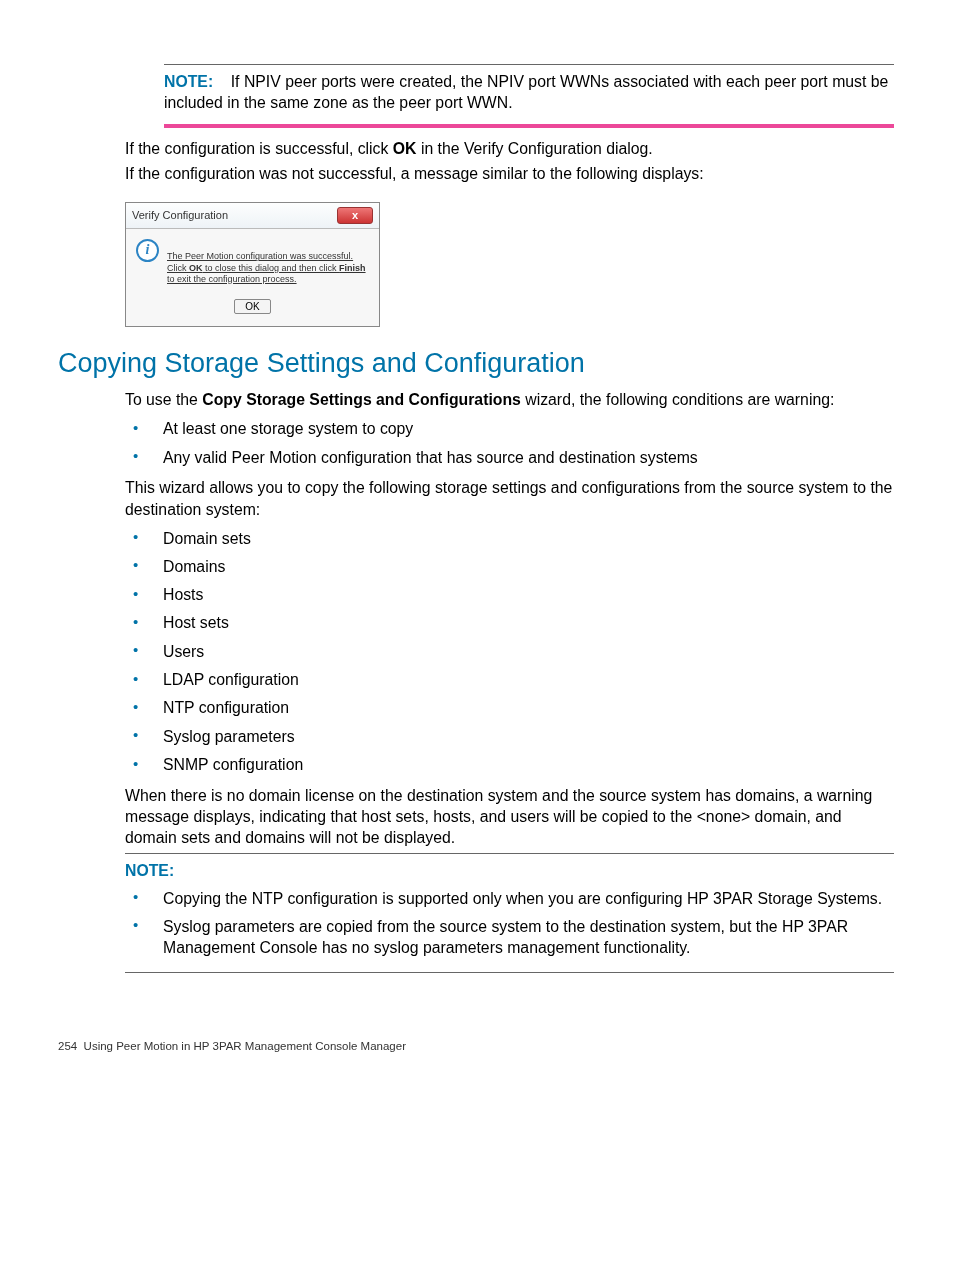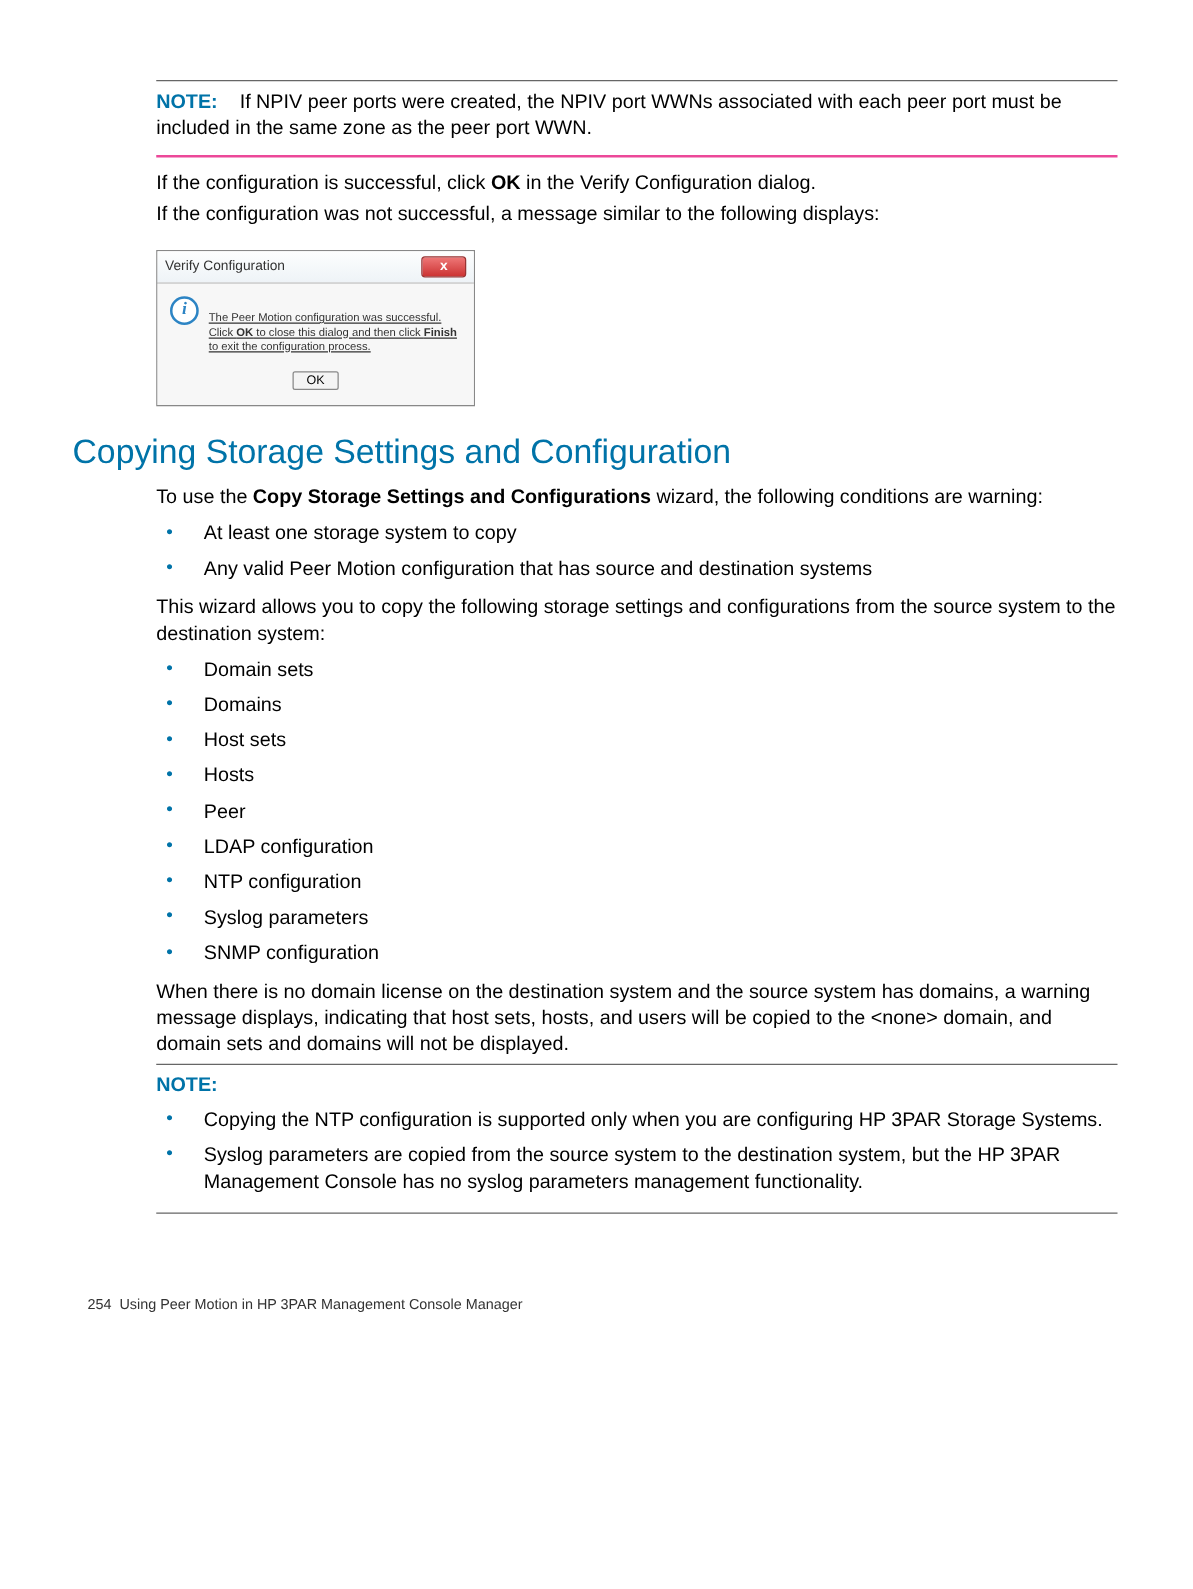"NOTE: If NPIV peer ports" .note-block { border-bottom: 2px solid #ec4899 -> 4px solid #ec4899; margin: 6px 0 10px 67px -> 6px 0 10px 106px }
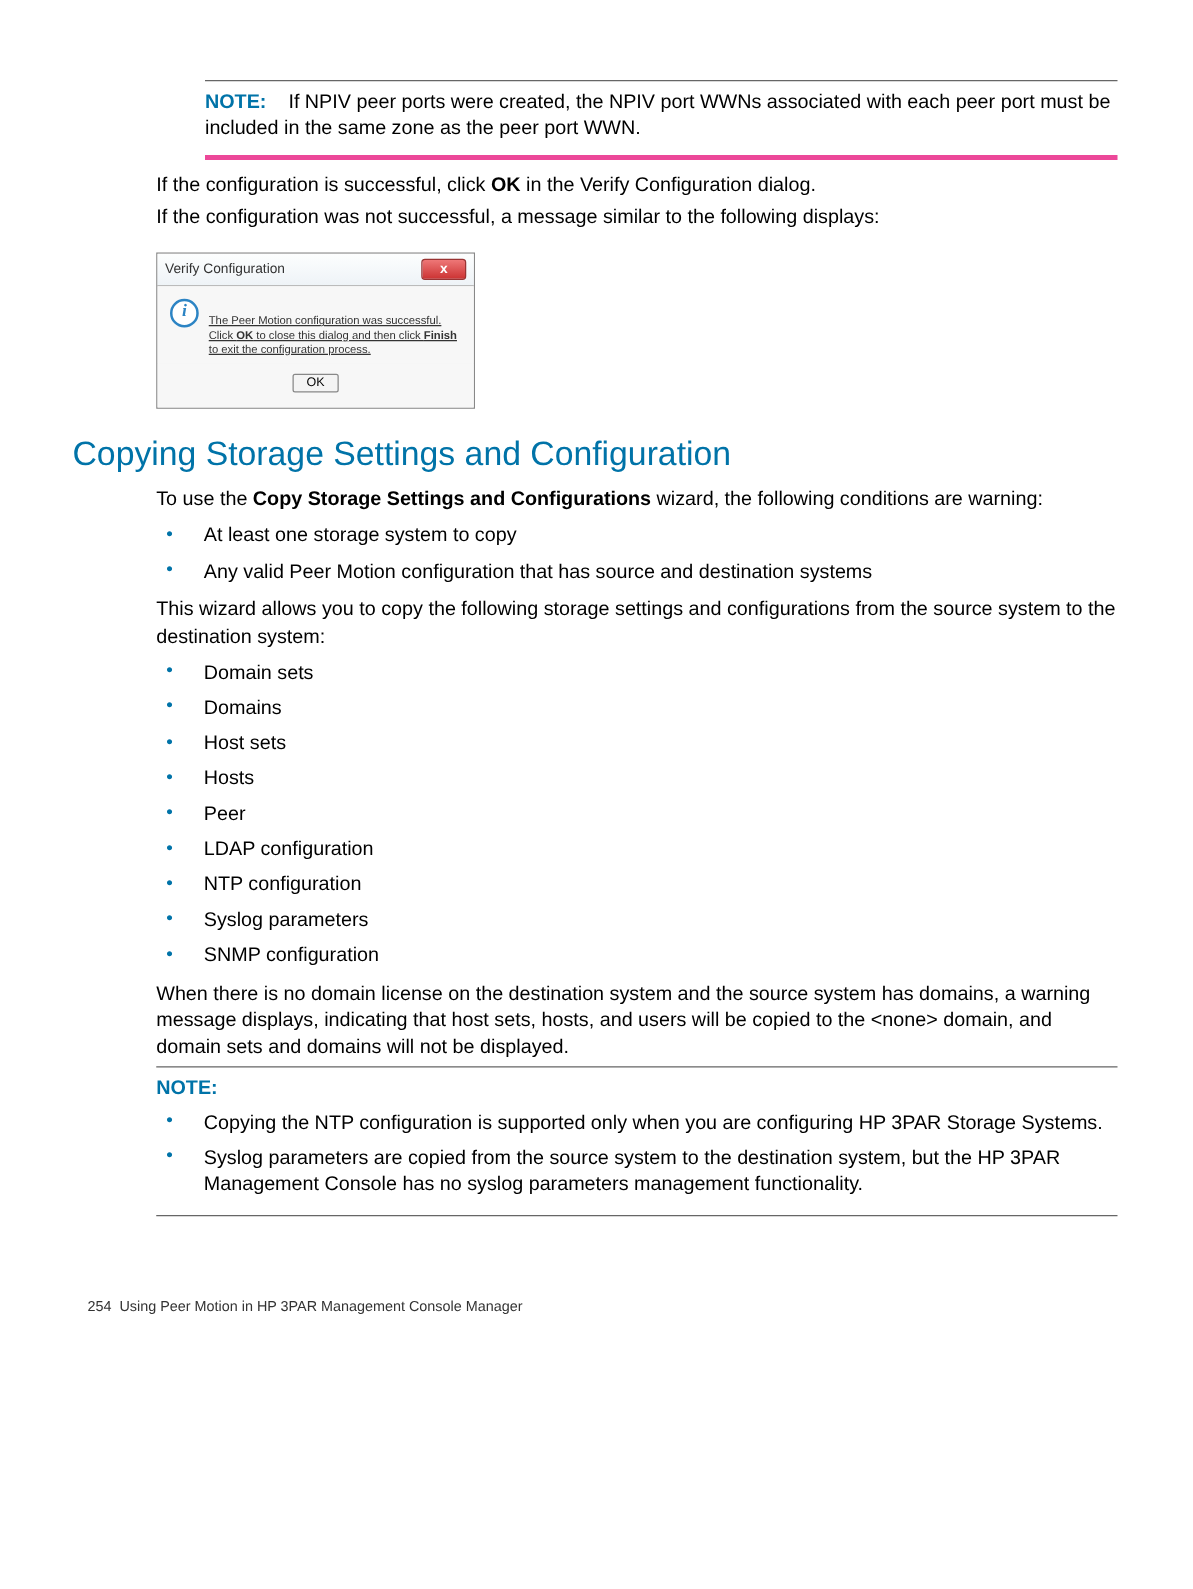"Host sets" li { order: before "Hosts" -> after "Hosts" }
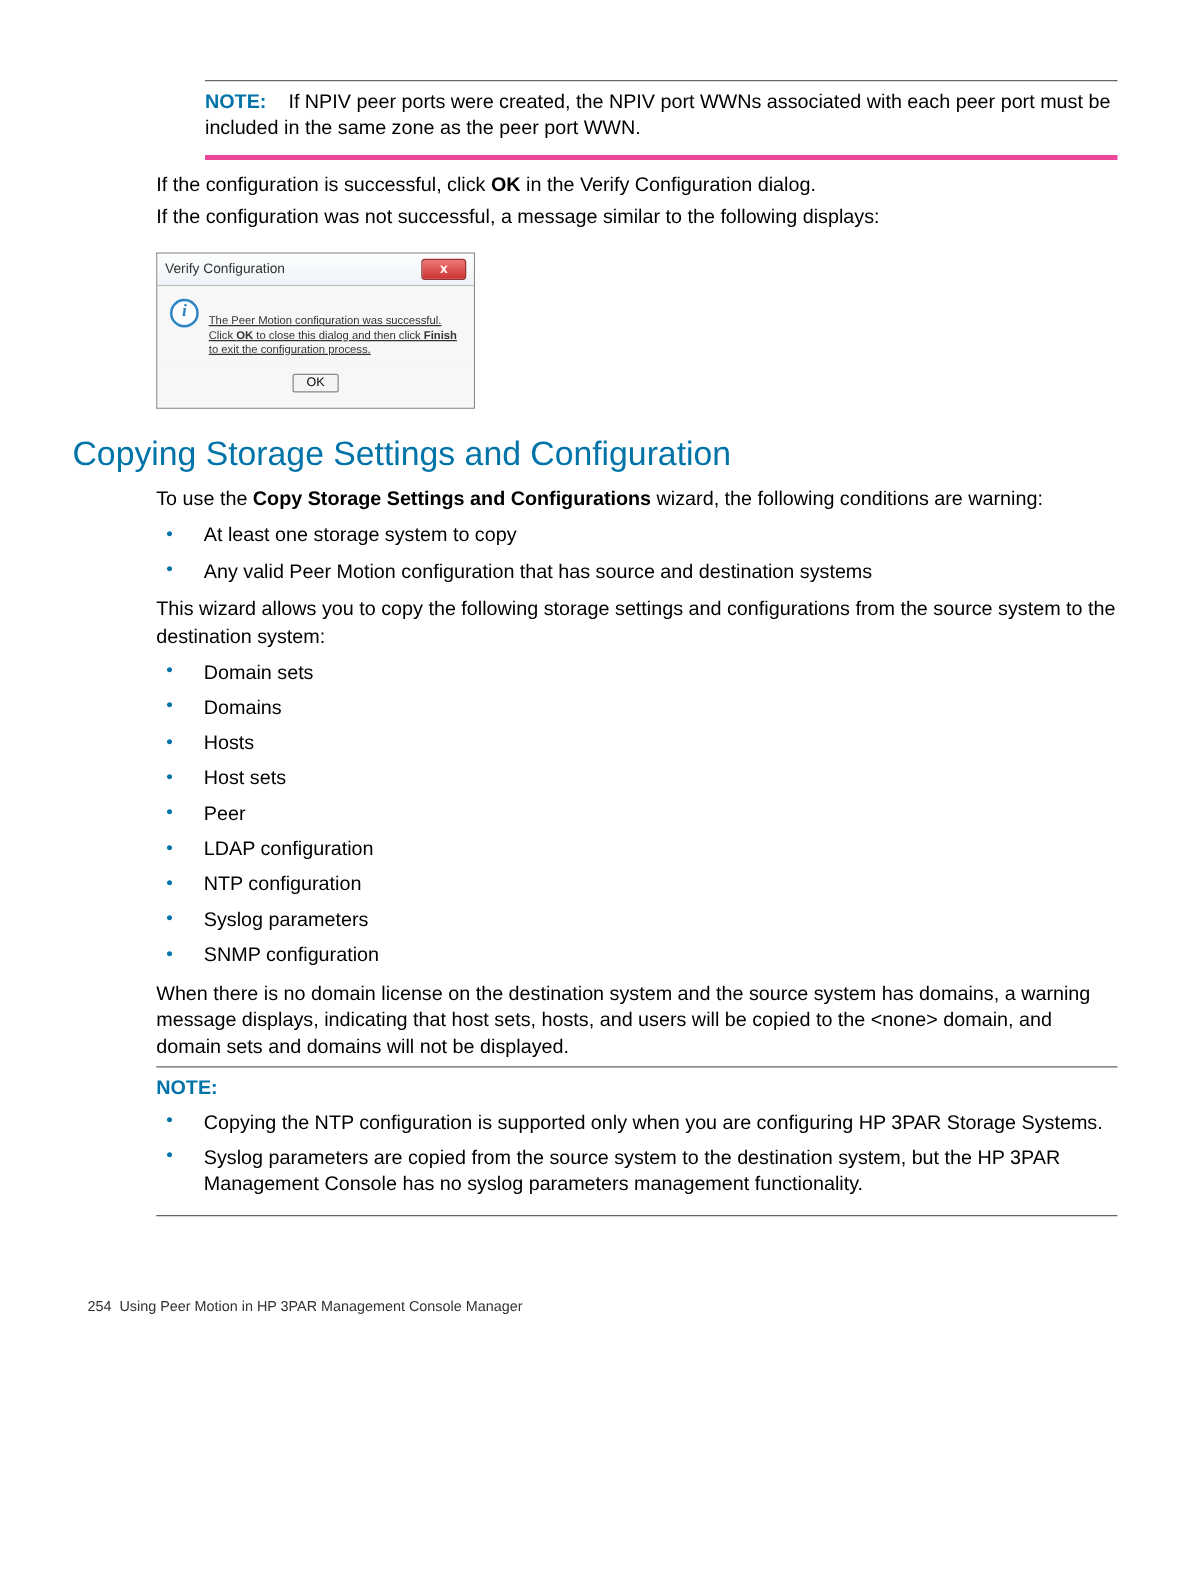"Peer" li { text: Peer -> Users }
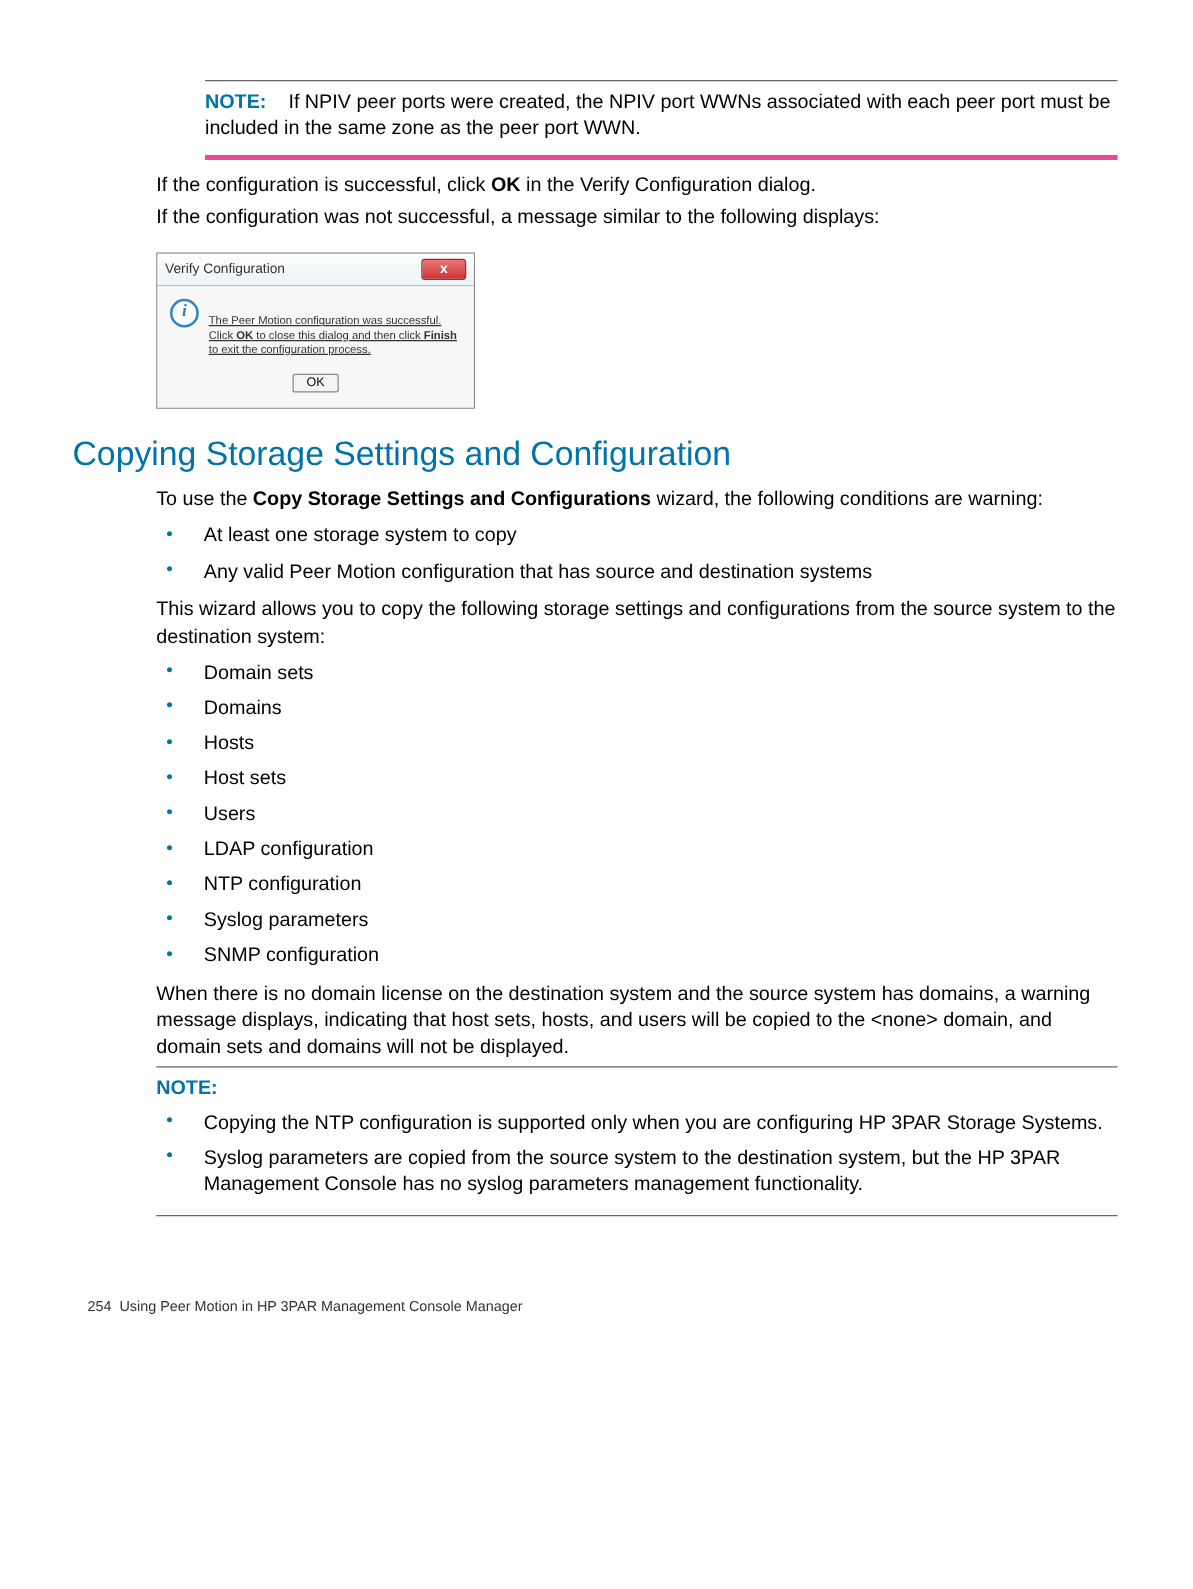"254 Using Peer Motion in" .footer { margin-left: 12px -> 0 }
